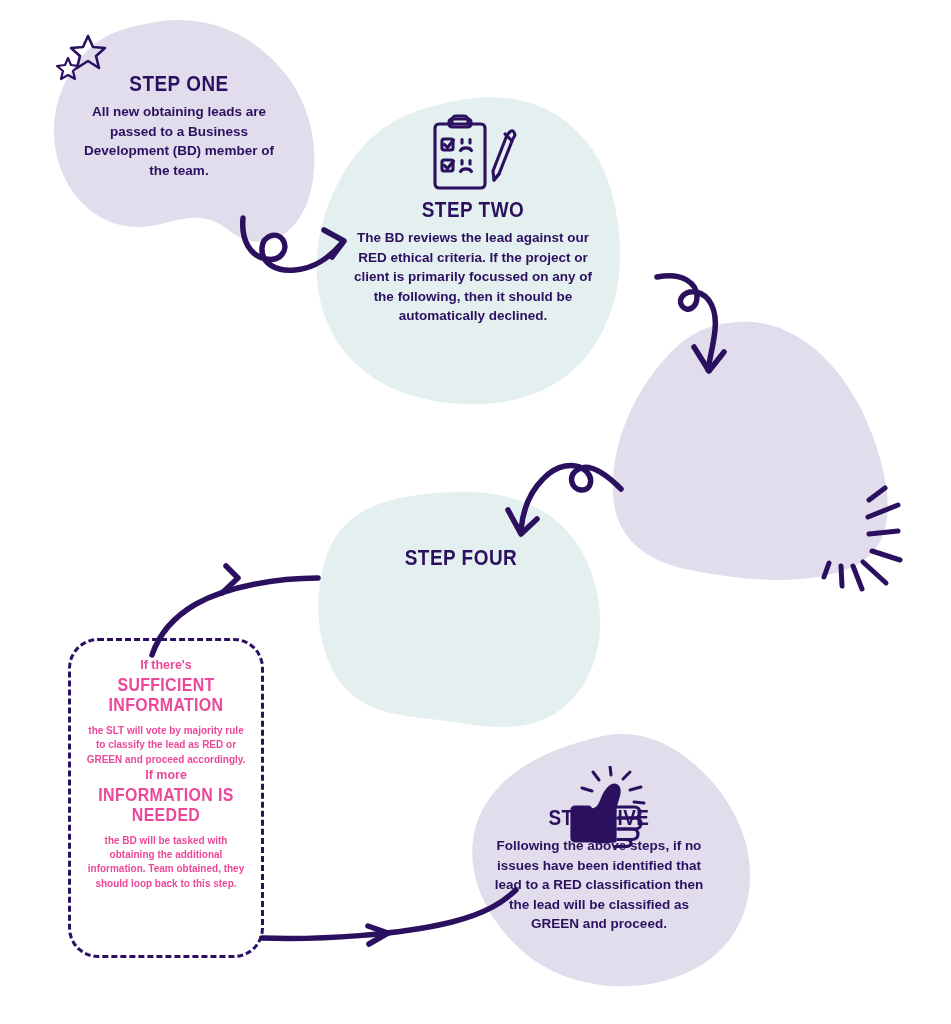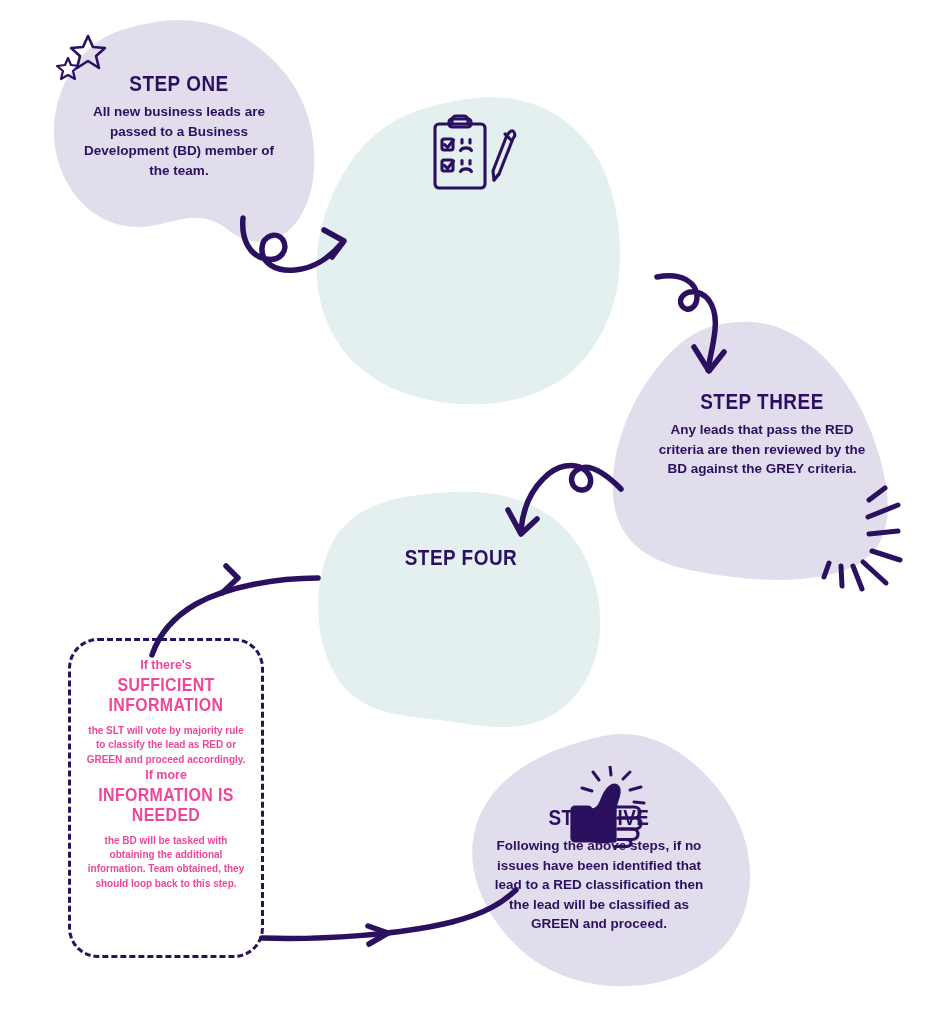"All new business leads are" p.step-body { text: business -> obtaining }
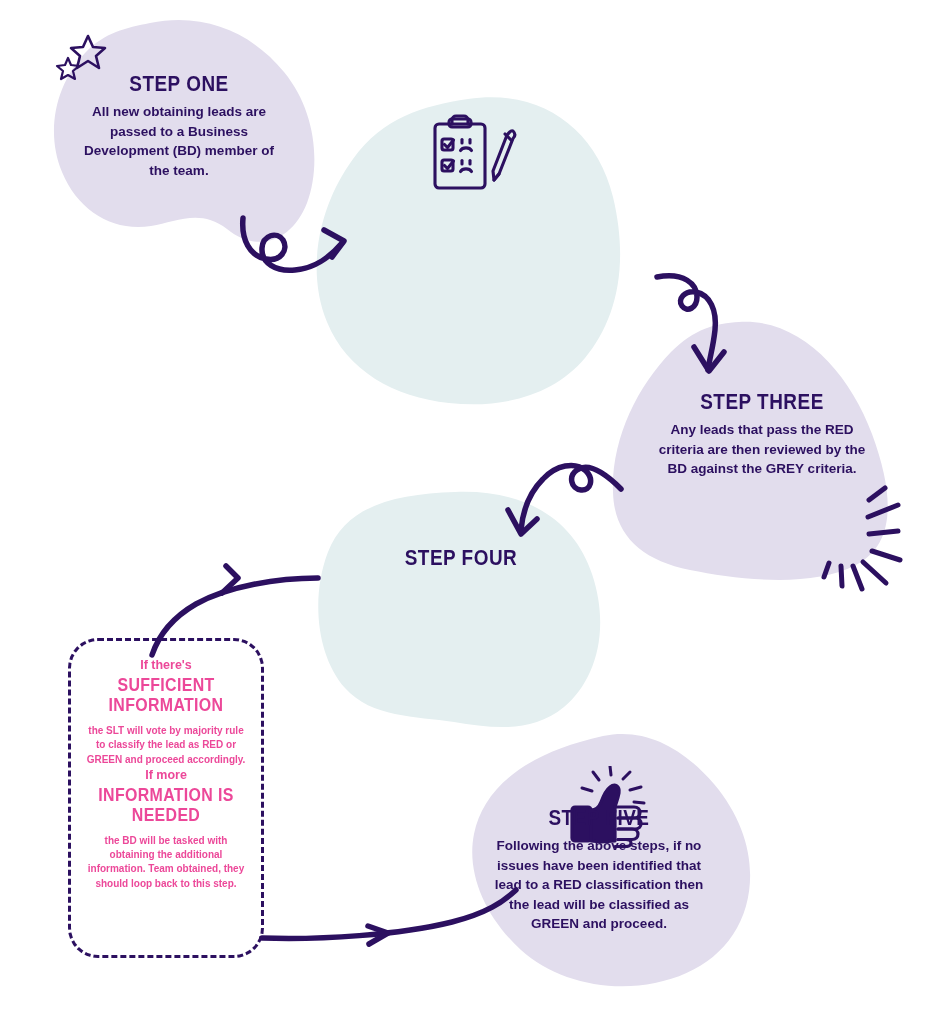"STEP TWO" div.step-card { html: none -> <div> <h2>STEP TWO</h2> <p>The BD reviews the lead against our RED ethical criteria. If the project or client is primarily focussed on any of the following, then it should be automatically declined.</p> </div> }
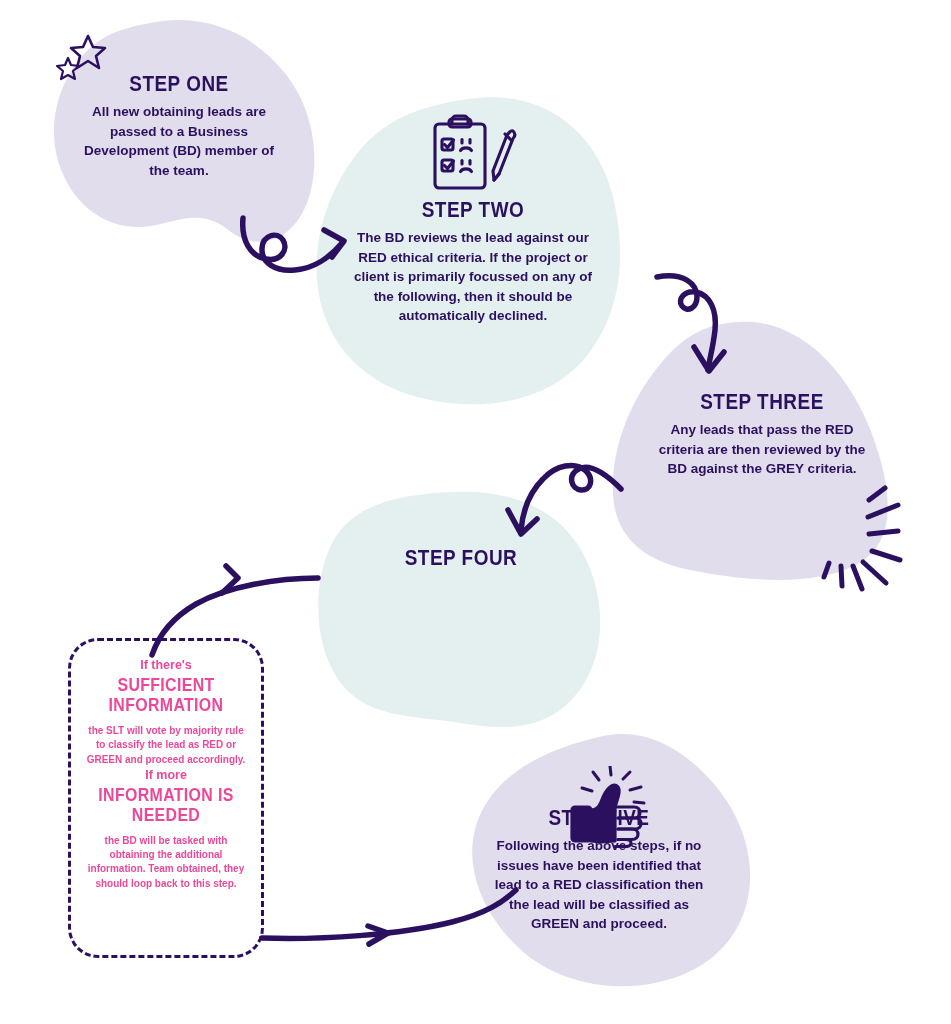"STEP THREE" div.step-card { html: <div> <h2>STEP THREE</h2> <p>Any leads that pass the RED criteria are then reviewed by the BD against the GREY criteria.</p> </div> -> none }
